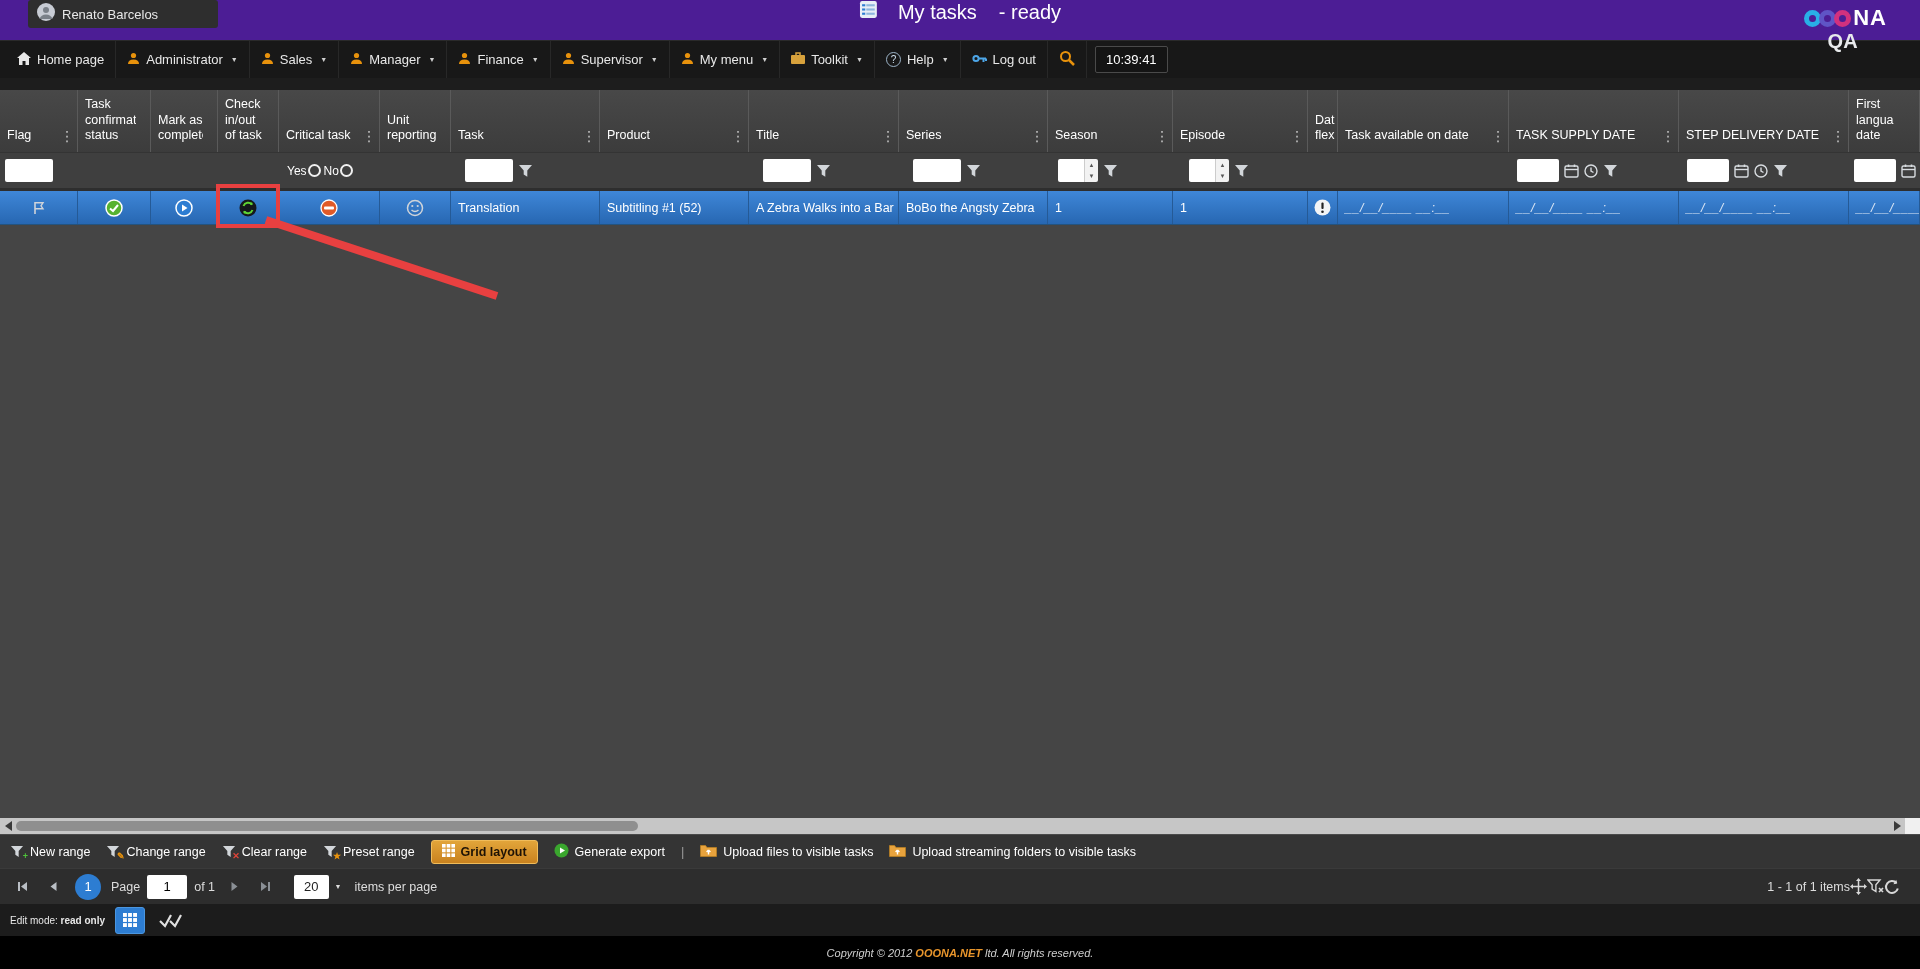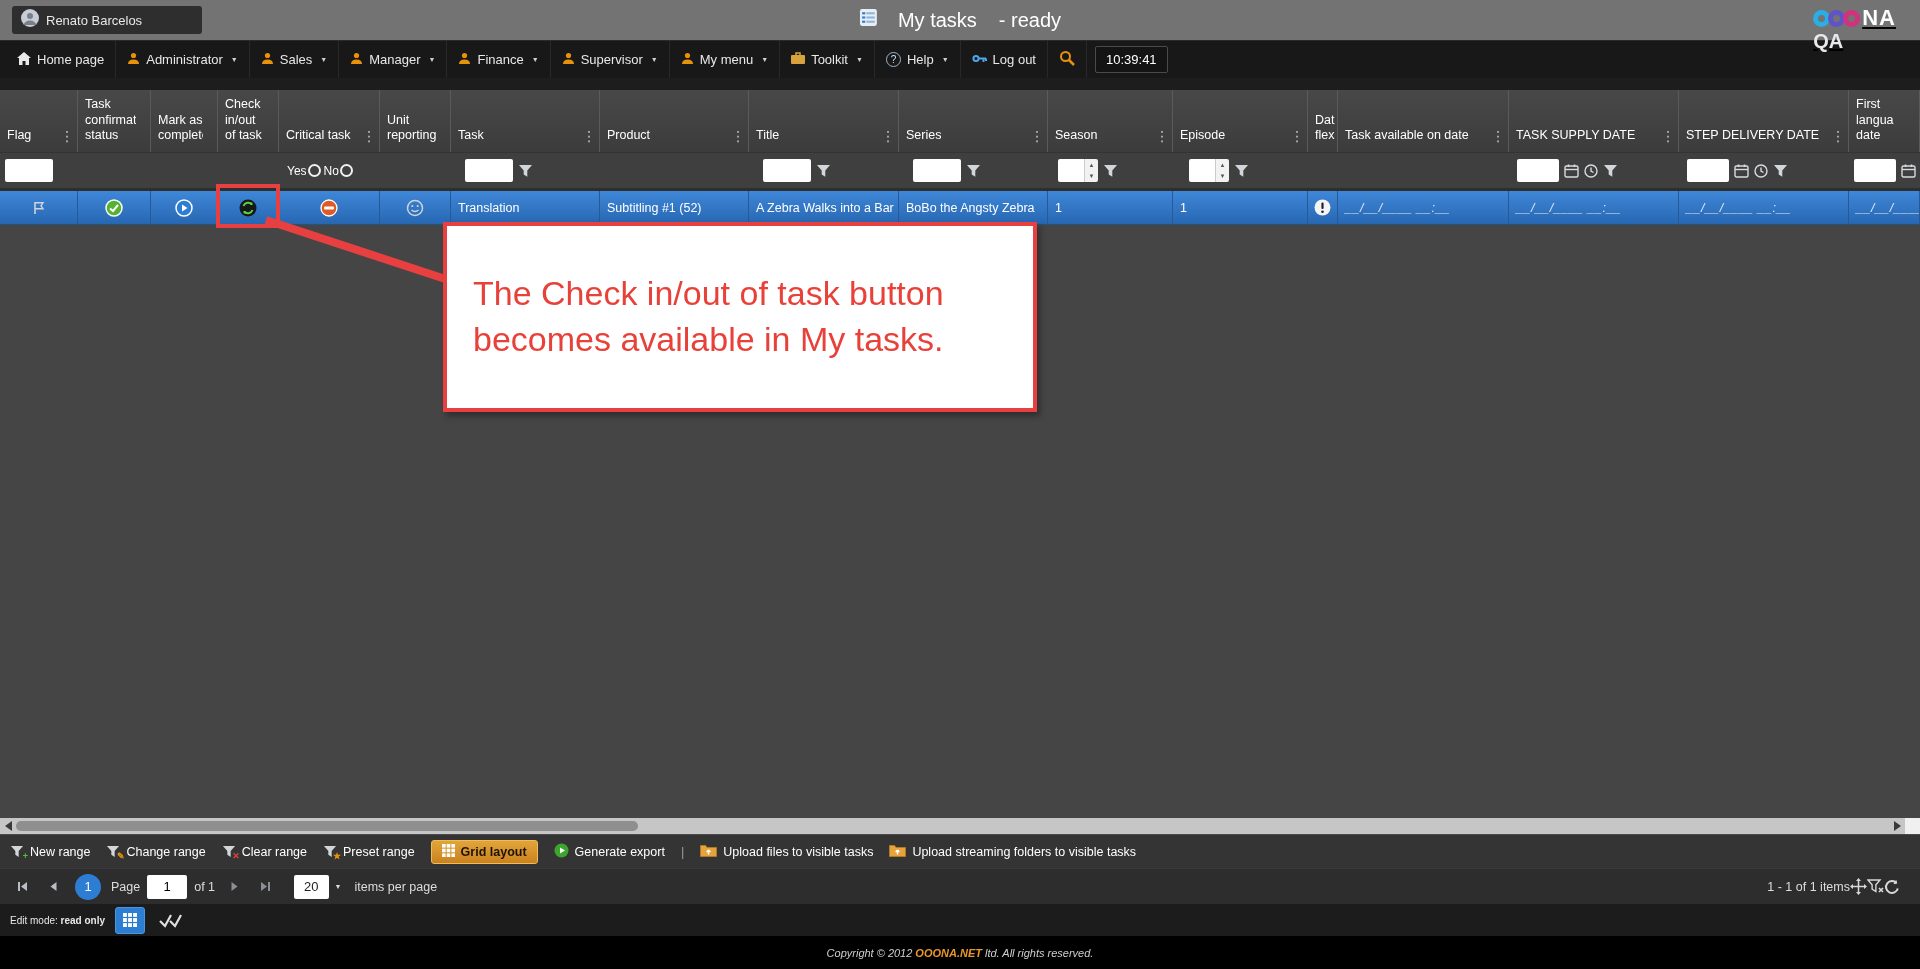"Renato Barcelos" .topbar { align-items: center -> flex-start; background: #737373 -> #4c1d95; padding-left: none -> 16px }
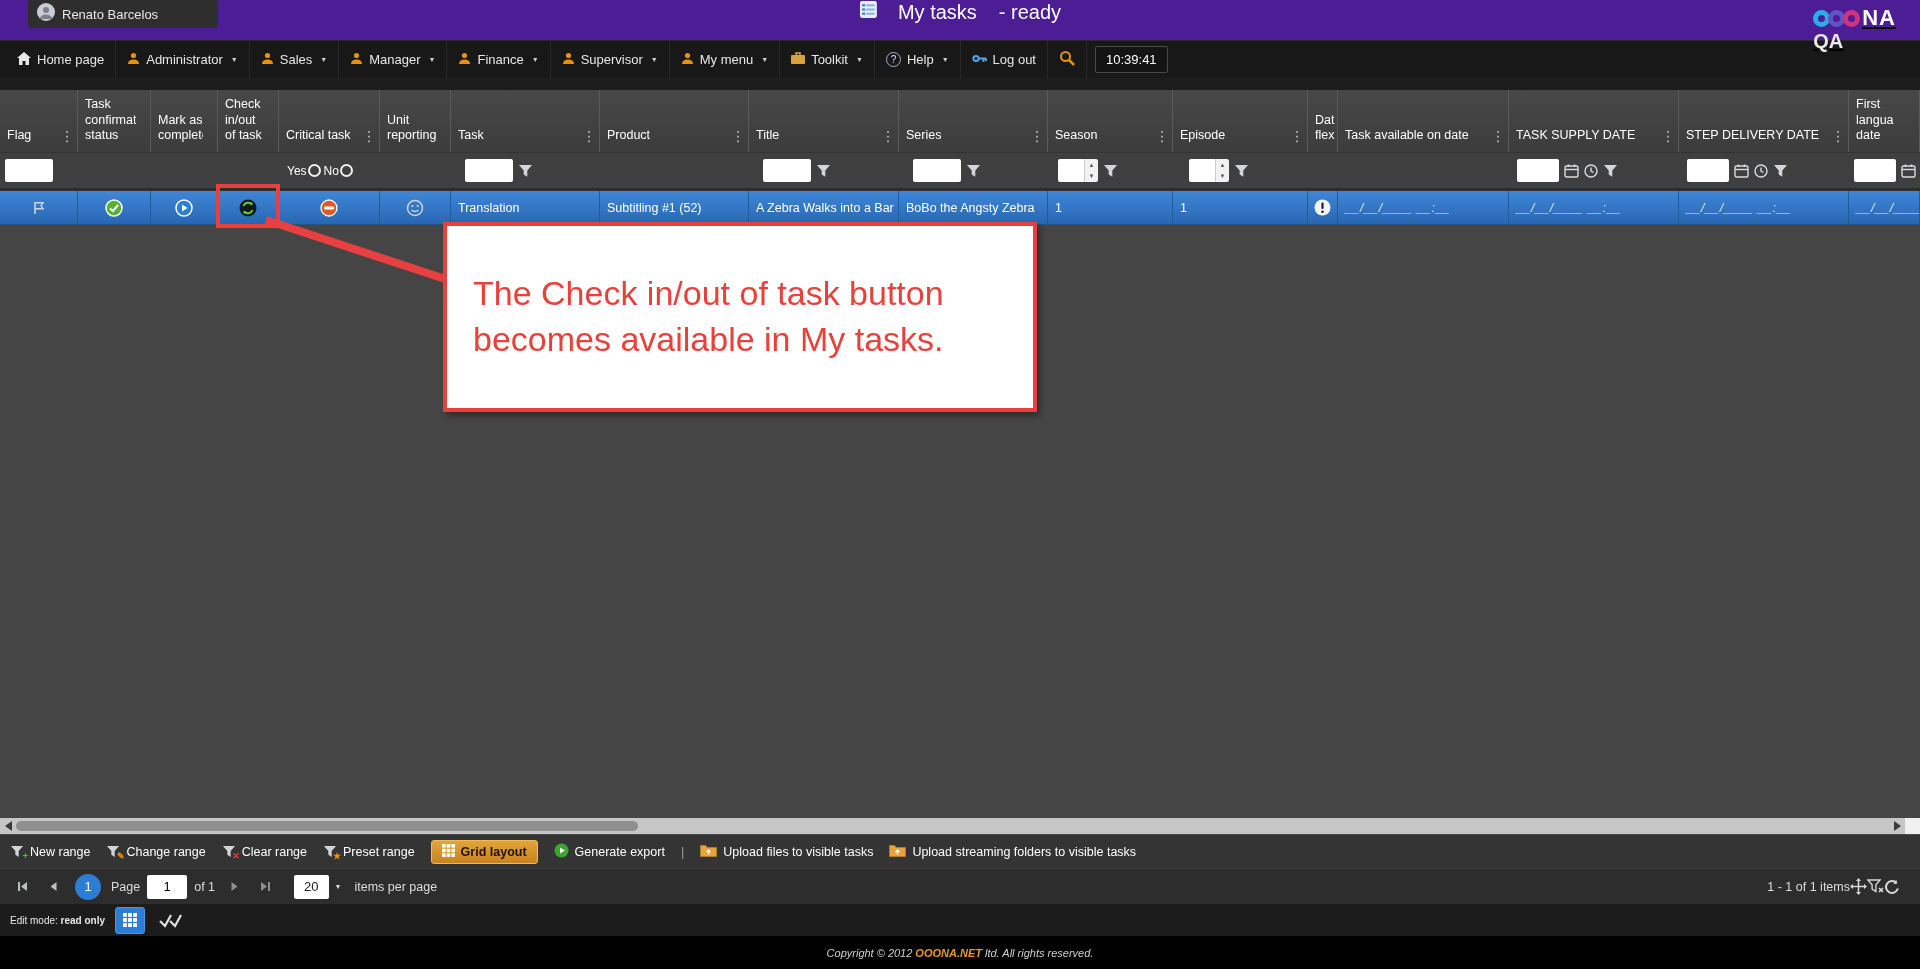"NA" .logo { right: 24px -> 33px; text-align: left -> center; text-decoration: underline -> none }
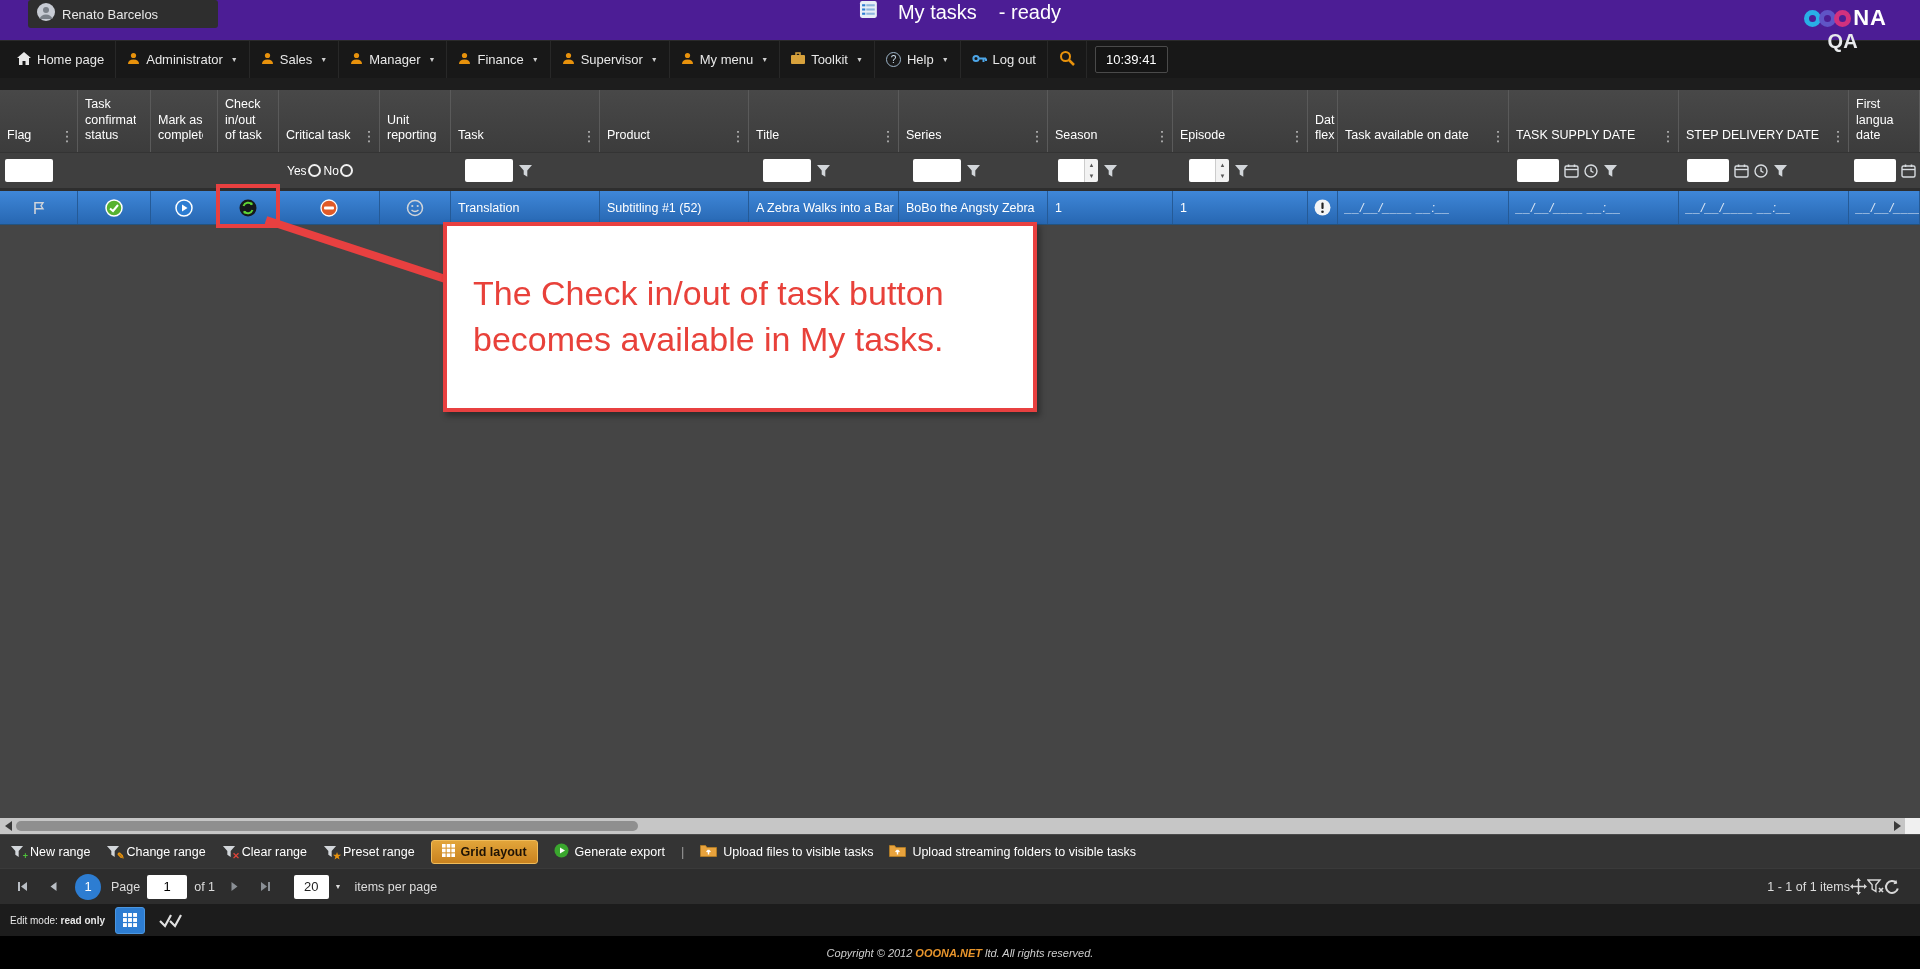"The Check in/out of task" div.ann-box { html: <div> <span>The Check in/out of task button becomes available in My tasks.</span> </div> -> none }
